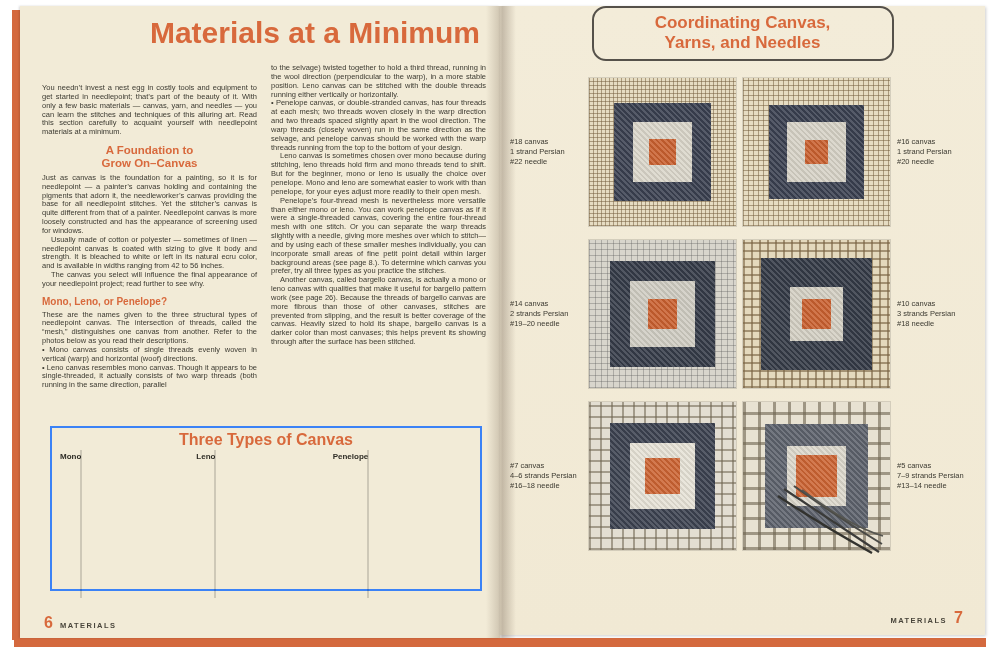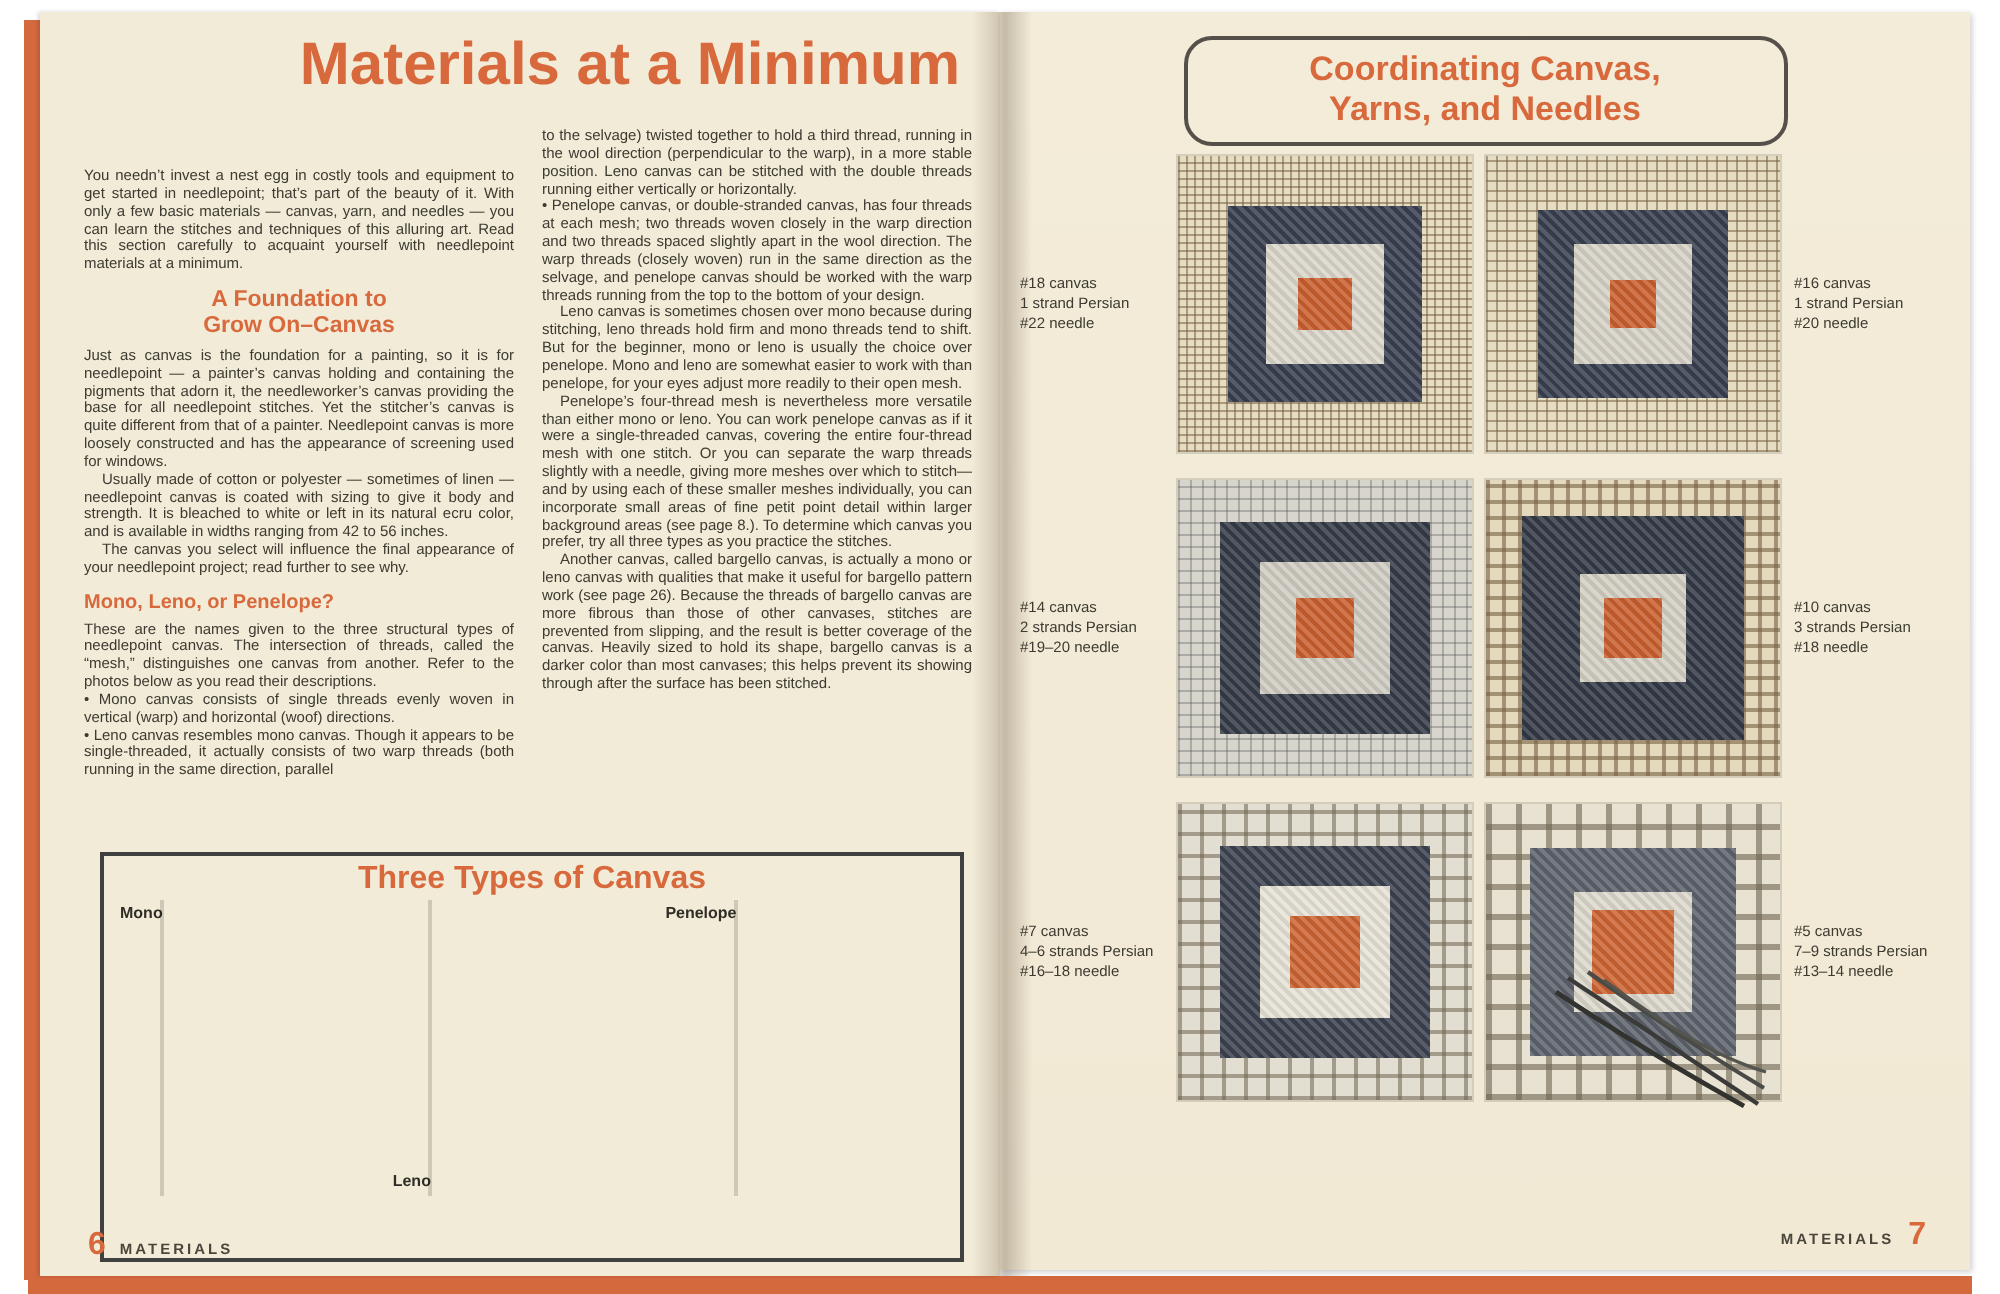"Coordinating Canvas," .rp-titlebox { top: 12px -> 0 }
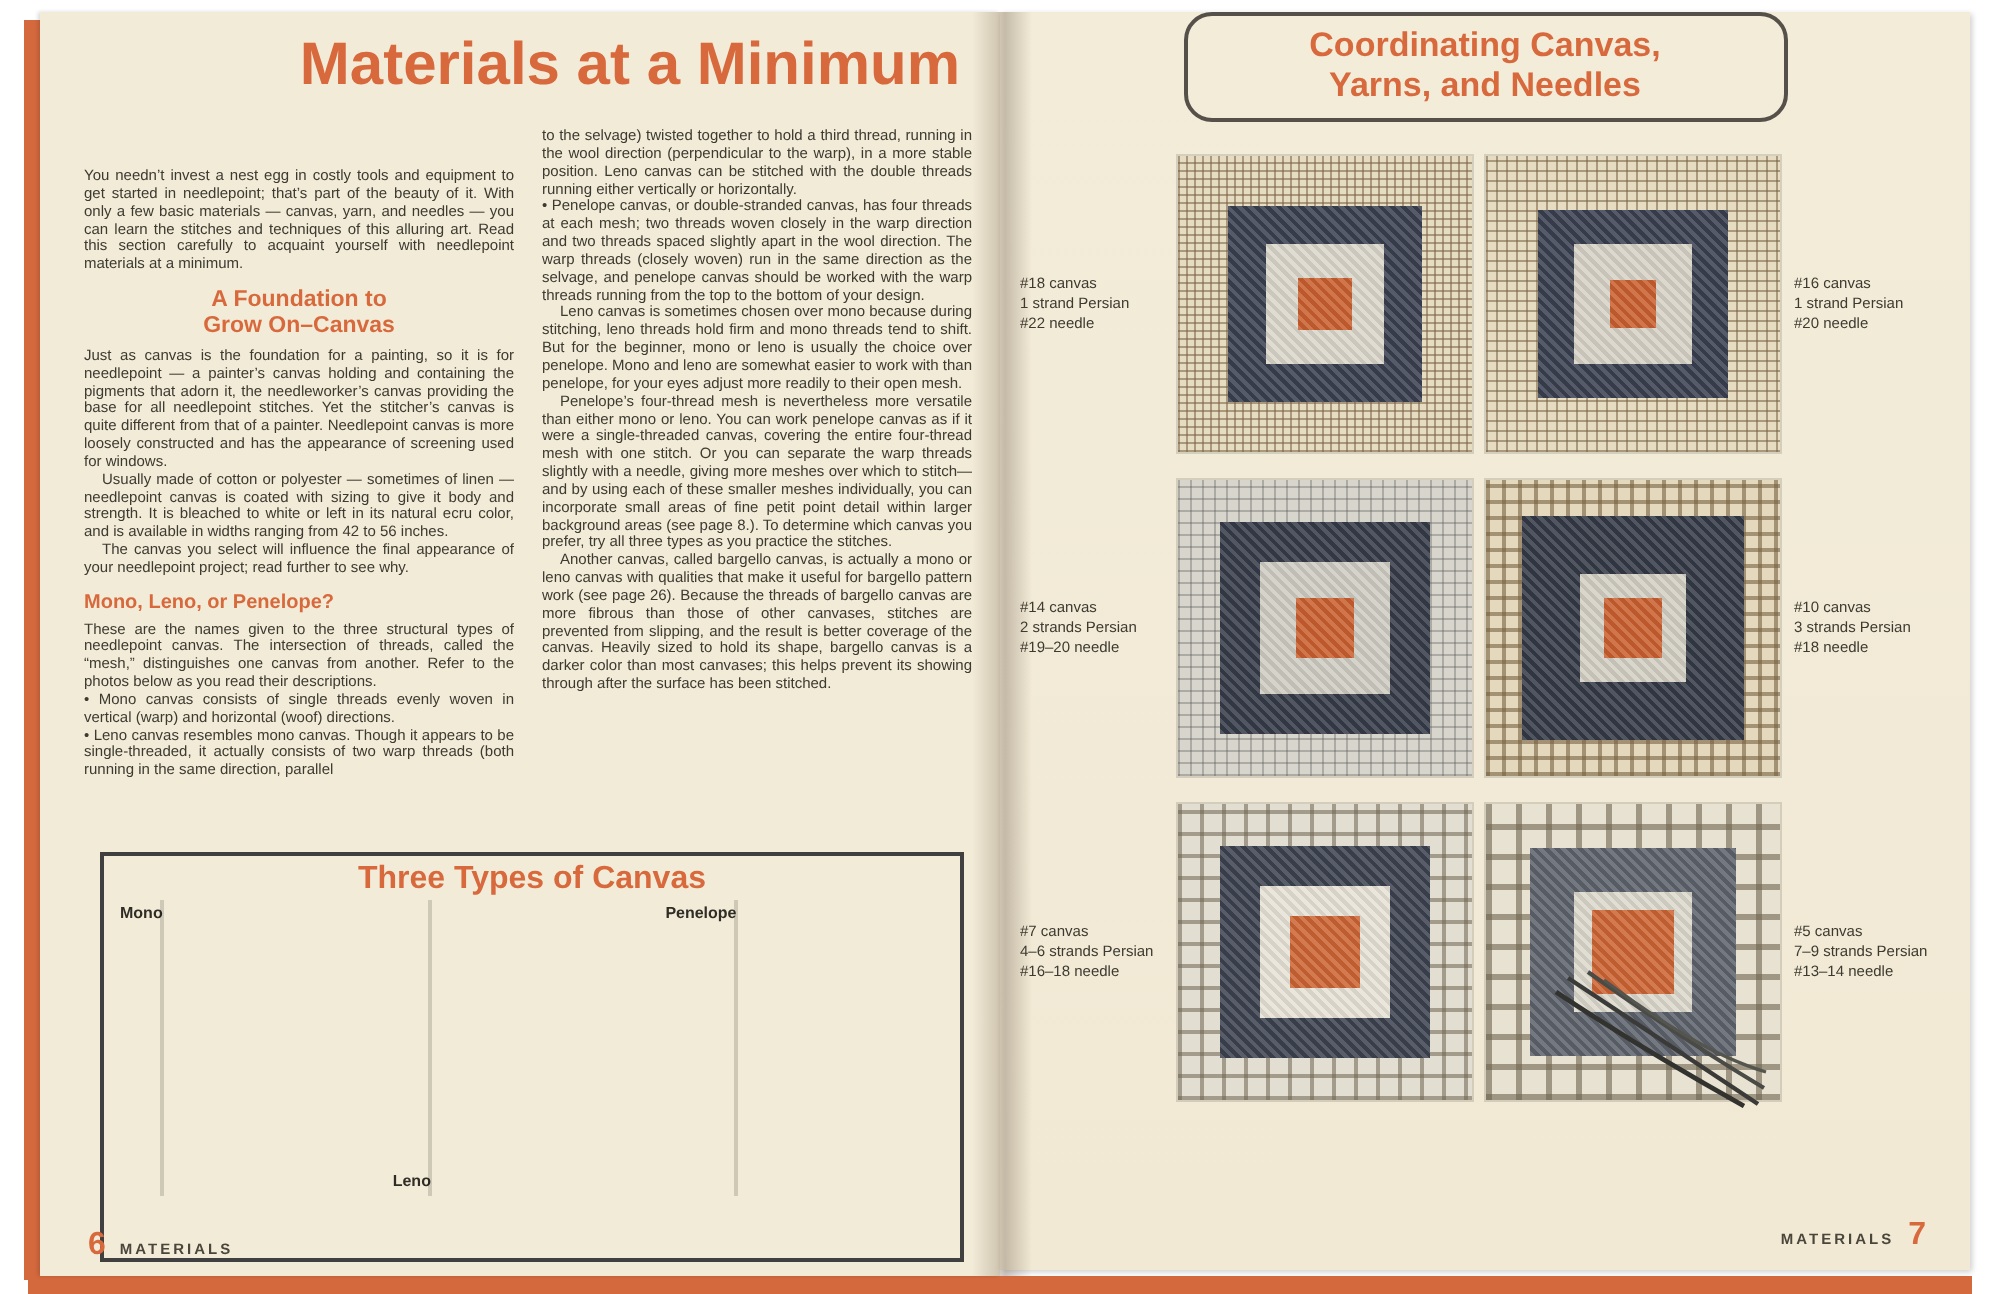"Three Types of Canvas" .figure { border: 2px solid #404040 -> 2px solid #3b82f6; height: 205px -> 165px }
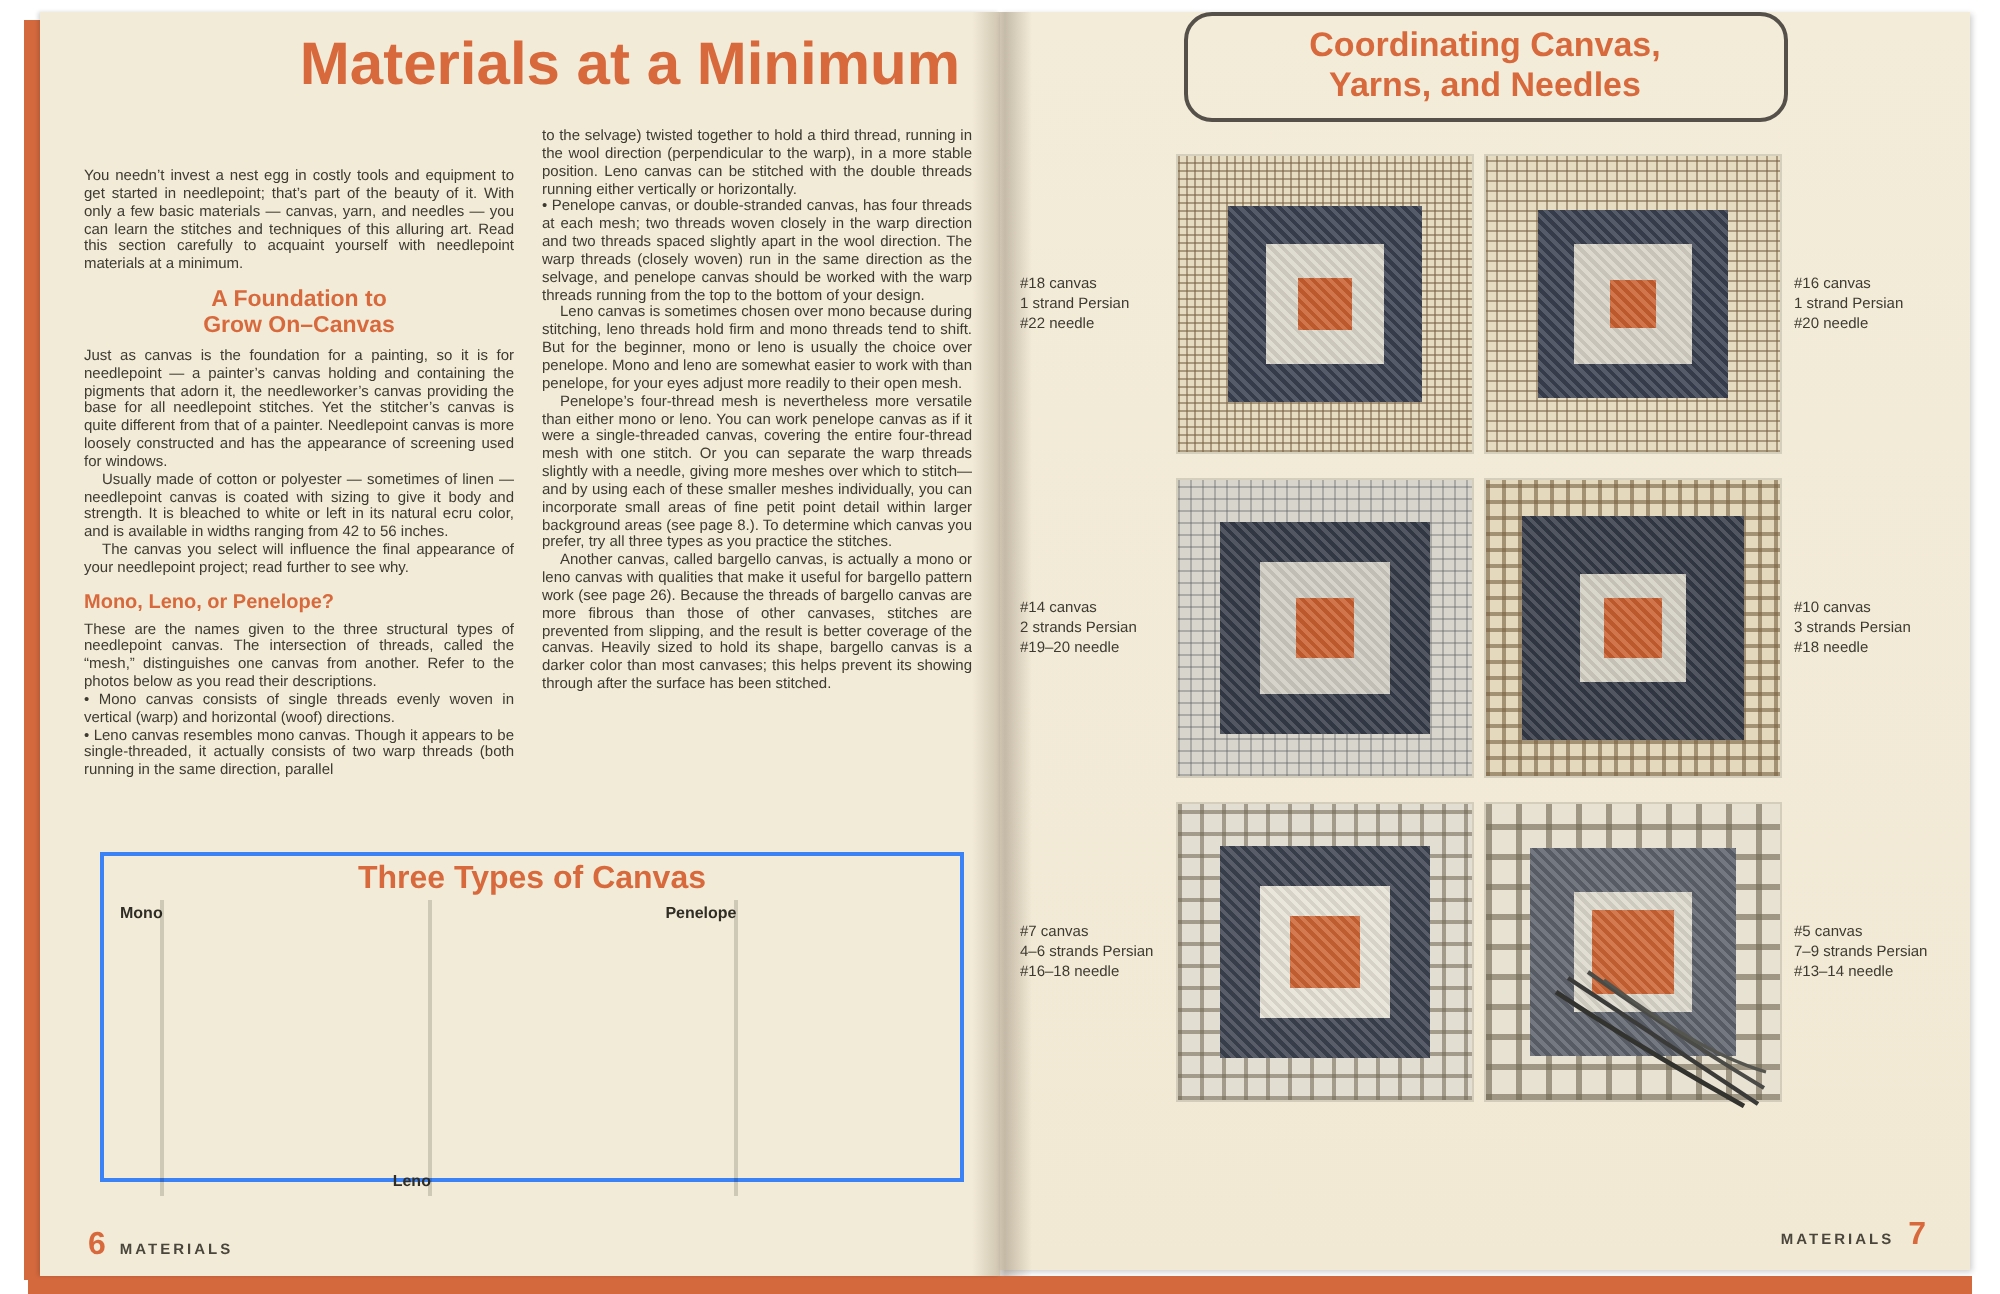"Leno" .fig-col.c2 { align-items: flex-end -> none }
